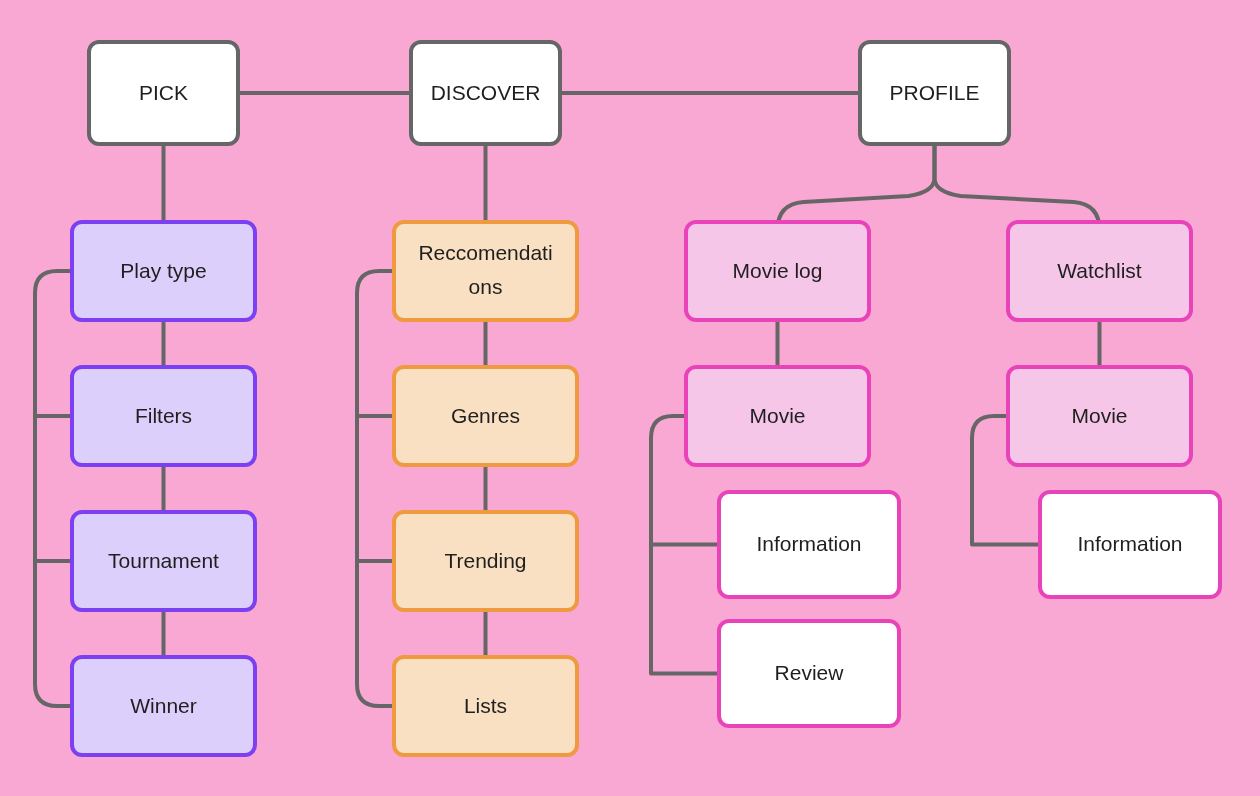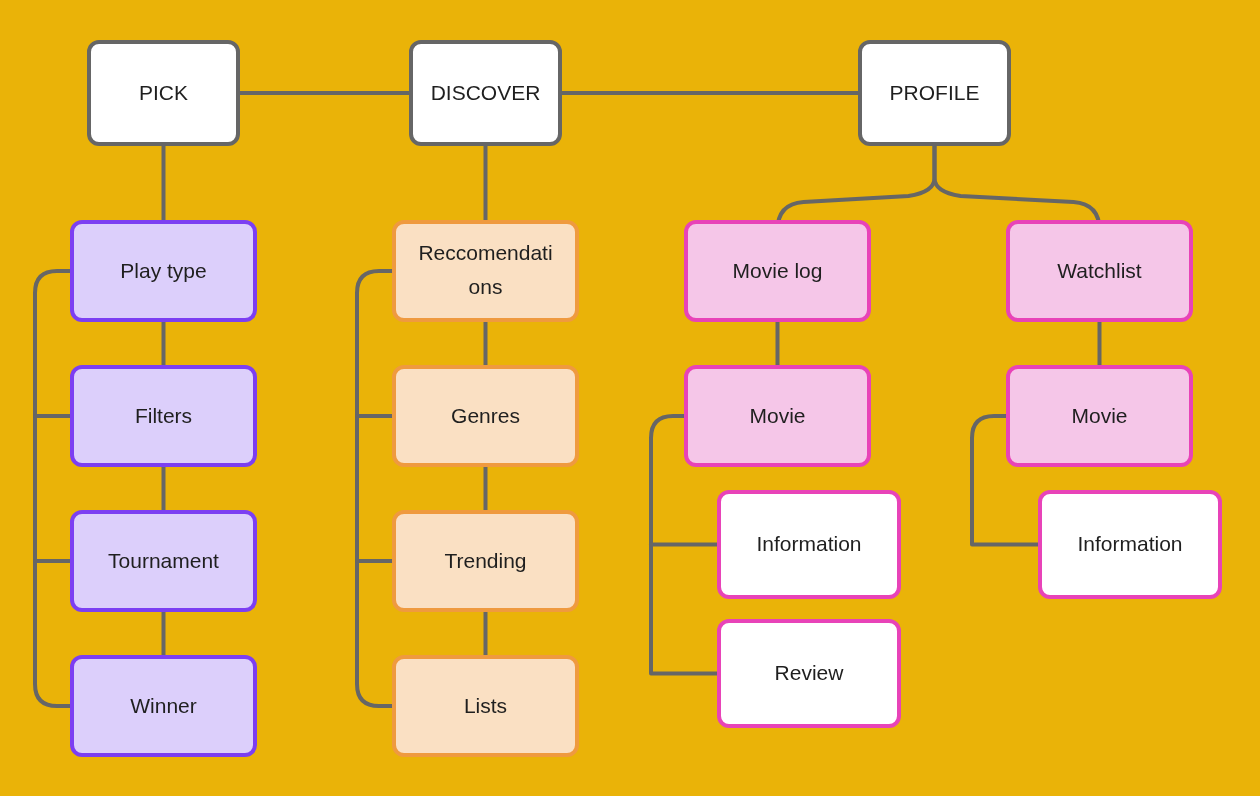"PICK" #diagram-root { background: #eab308 -> #f9a8d4 }
